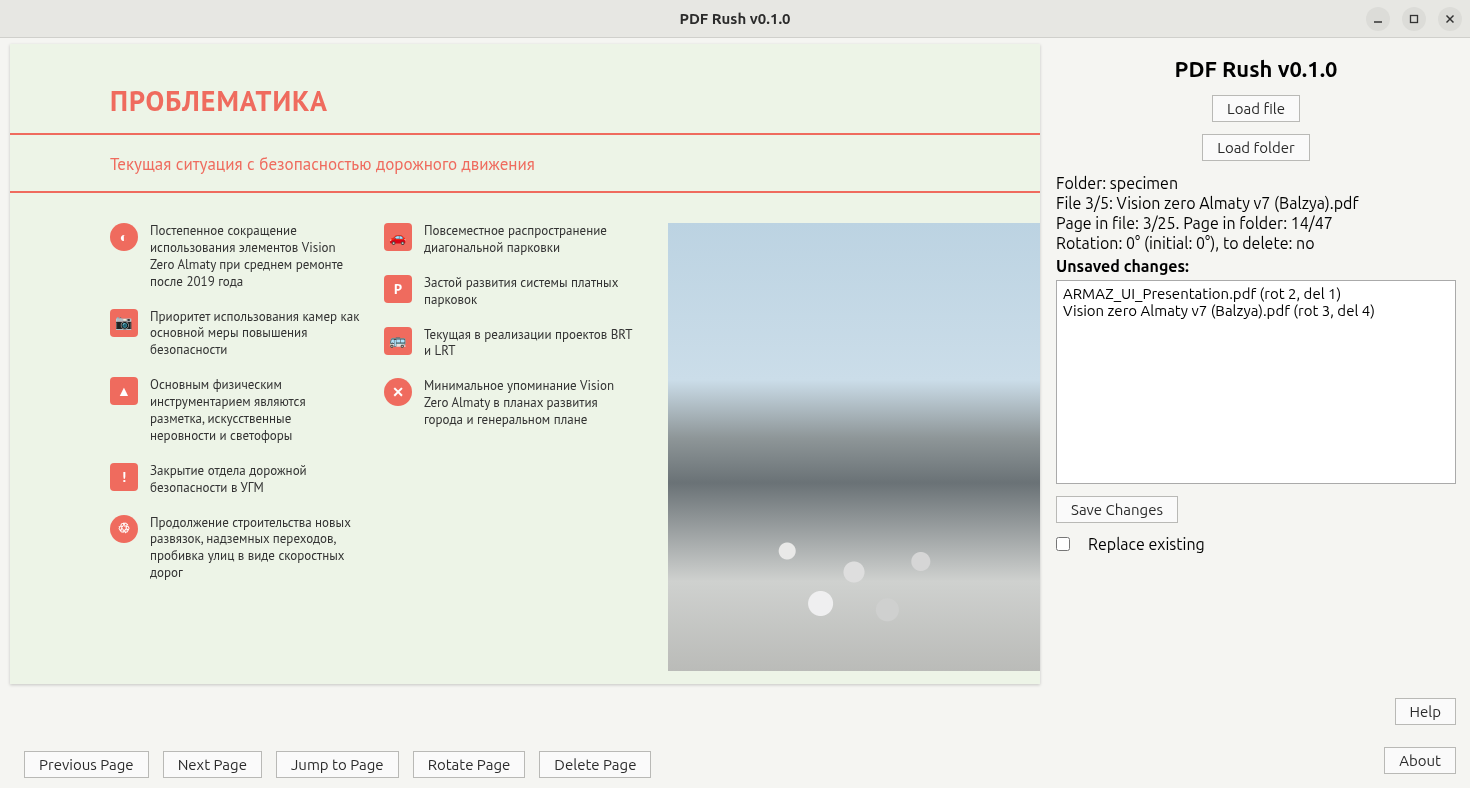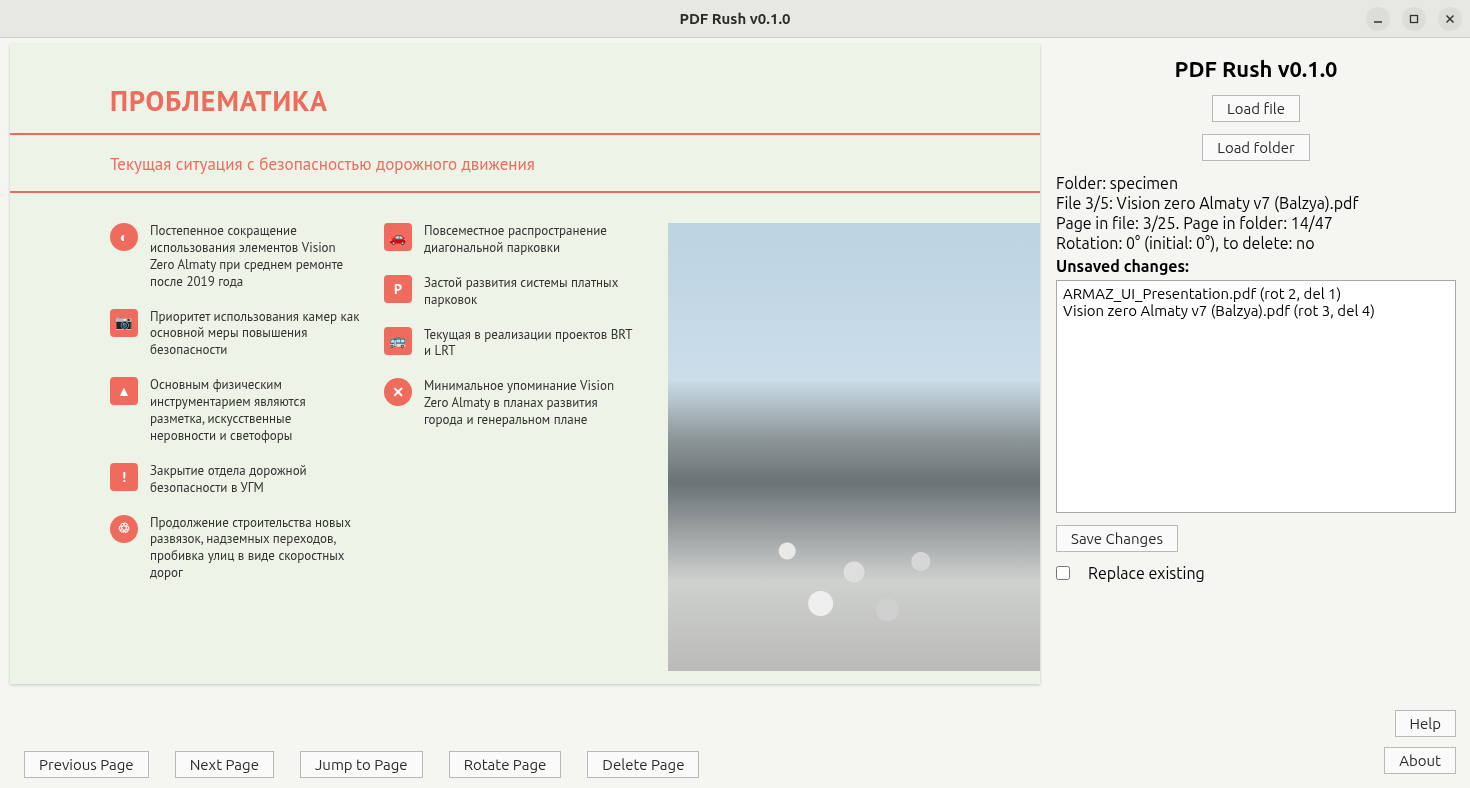"ARMAZ_UI_Presentation.pdf (rot 2, del 1)" .changes-box { height: 233px -> 204px }
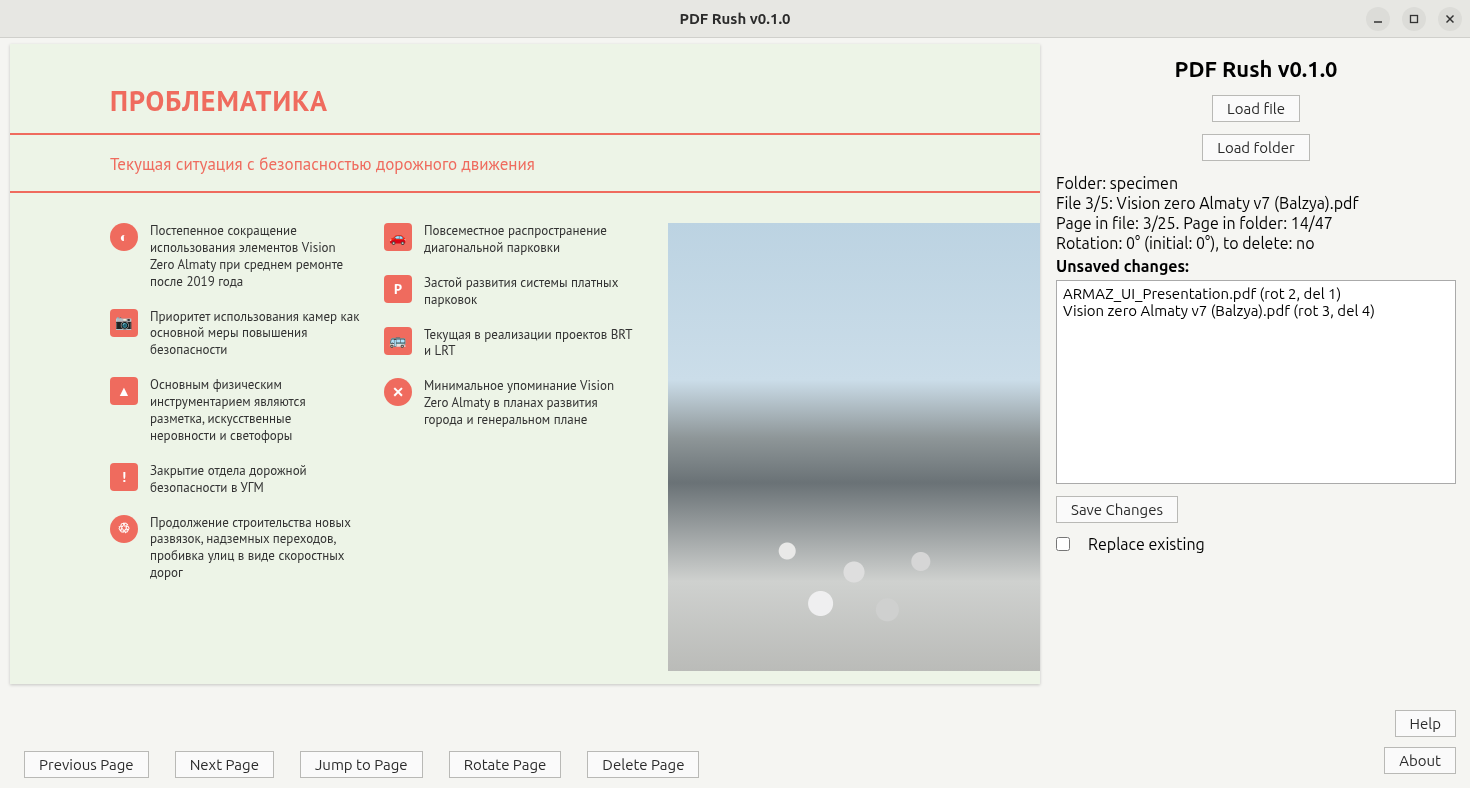"Help" .side-bottom { gap: 10px -> 22px }
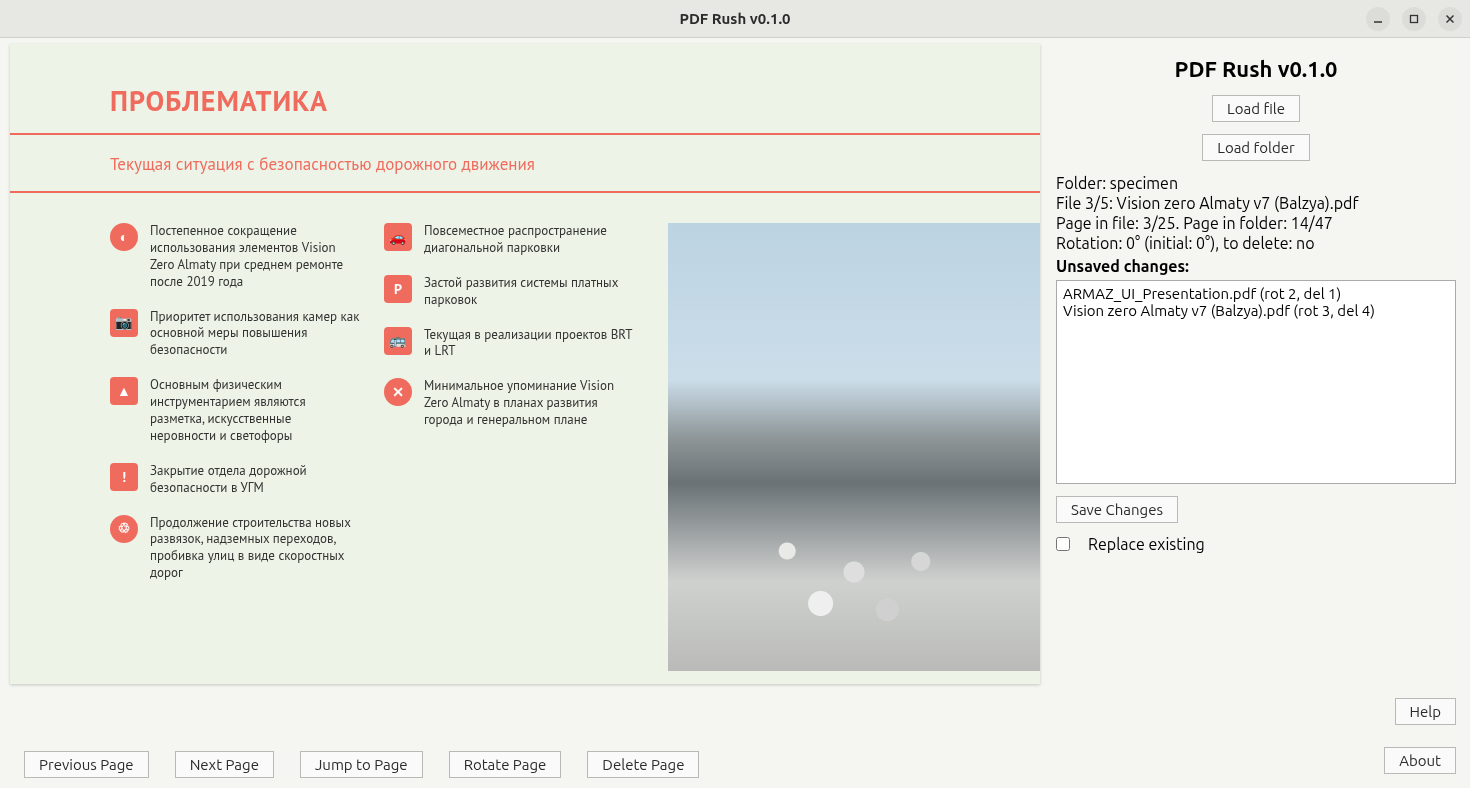"Previous Page" .toolbar { gap: 26px -> 14px }
